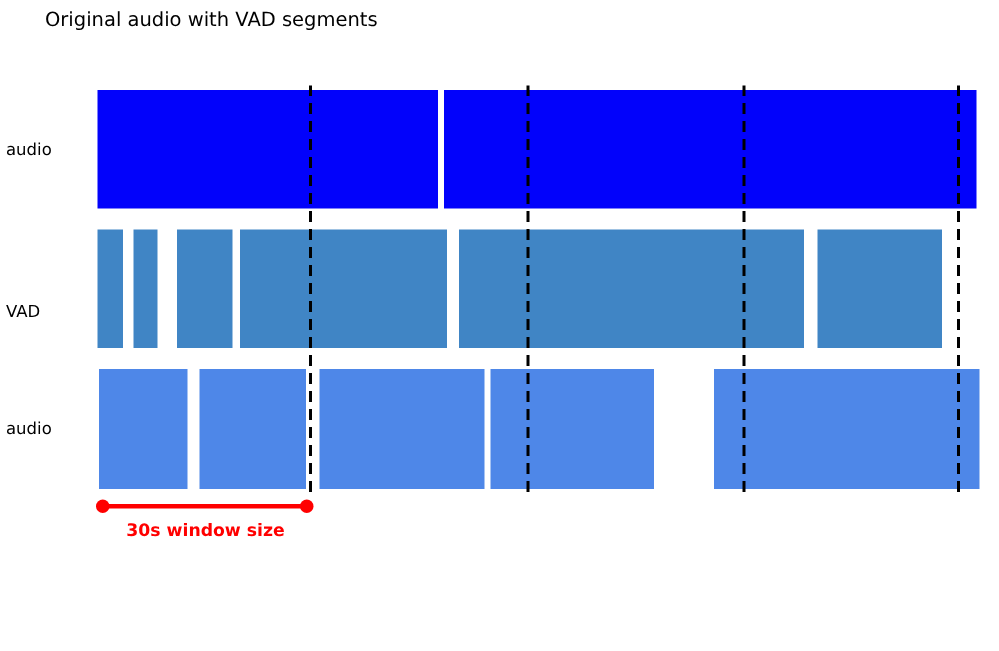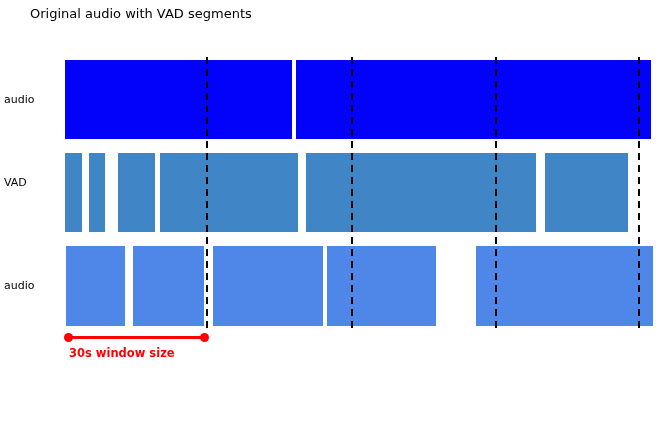"VAD" div.row-label { top: 176px -> 201px }
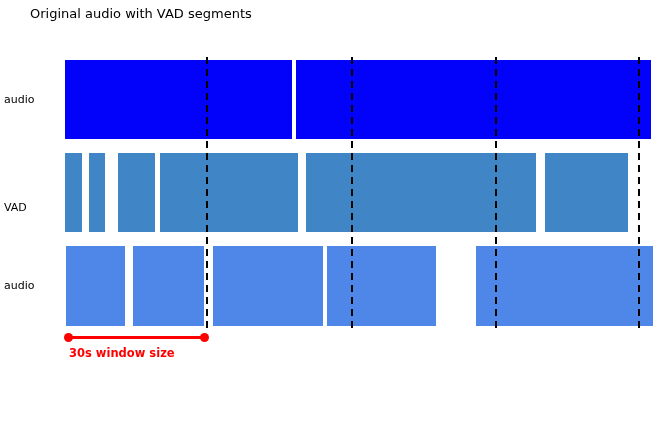"30s window size" .arrow-label { text-align: left -> center }
